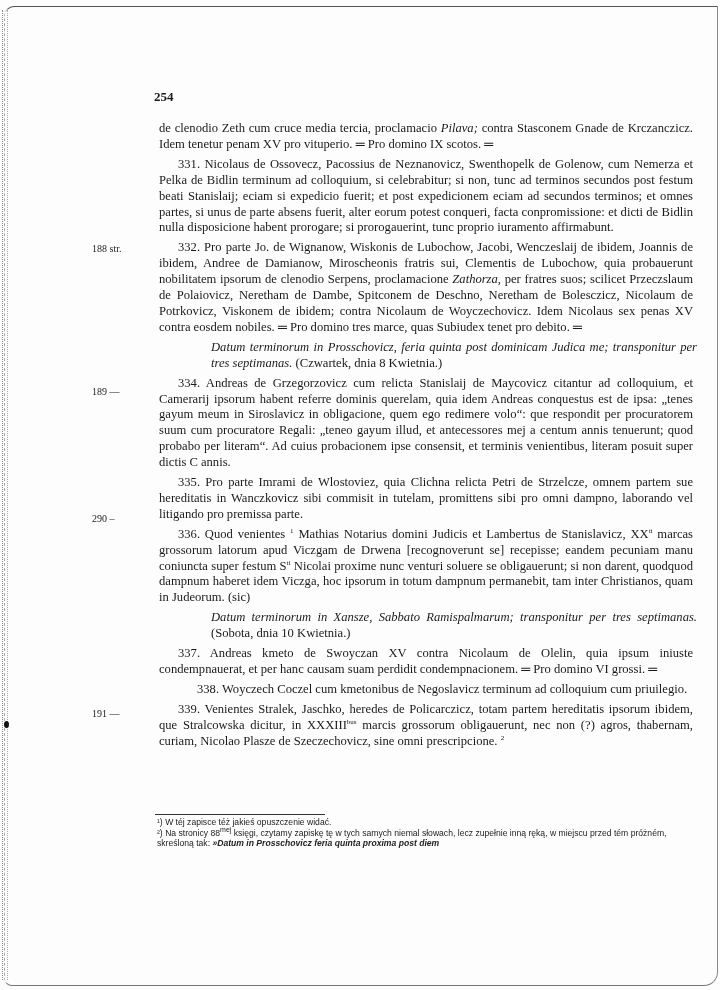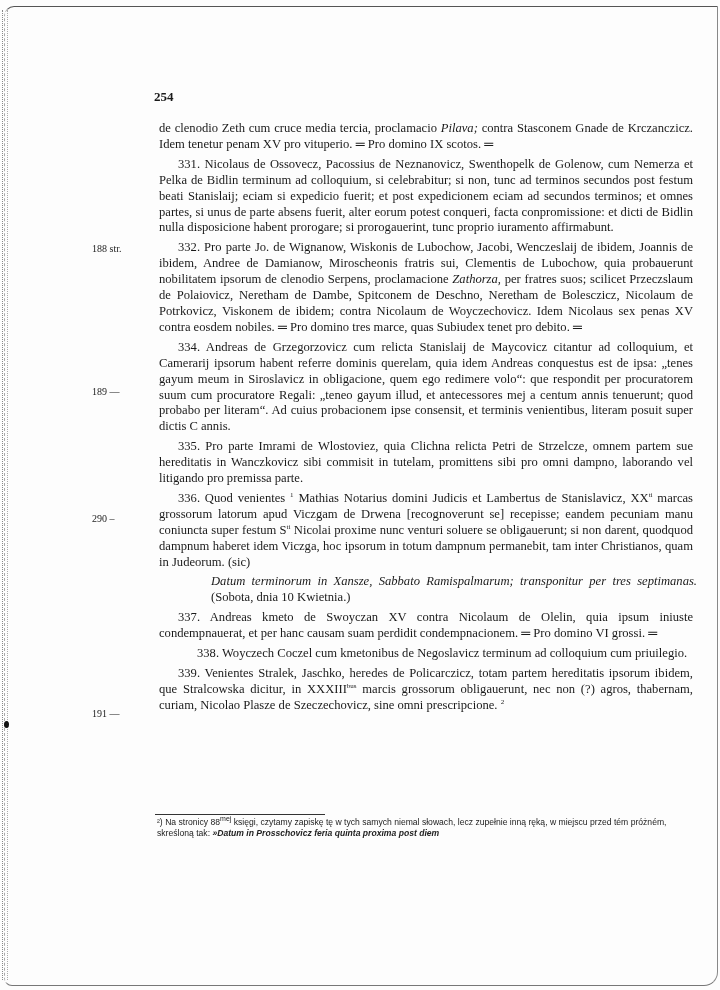"Datum terminorum in Prosschovicz, feria" p.datum { html: none -> <p><span>Datum terminorum in Prosschovicz, feria quinta post dominicam Judica me; transponitur per tres septimanas.</span><span> (Czwartek, dnia 8 Kwietnia.)</span></p> }
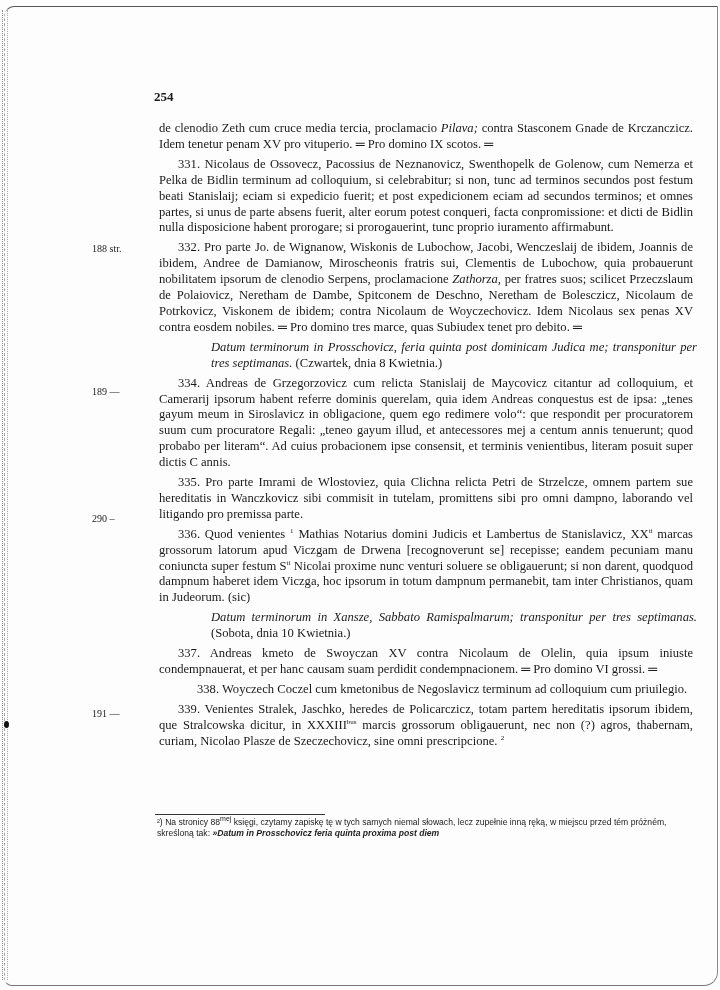"¹) W téj zapisce téż" p.footnote { html: none -> <p><span>¹)</span> <span>W téj zapisce téż jakieś opuszczenie widać.</span></p> }
